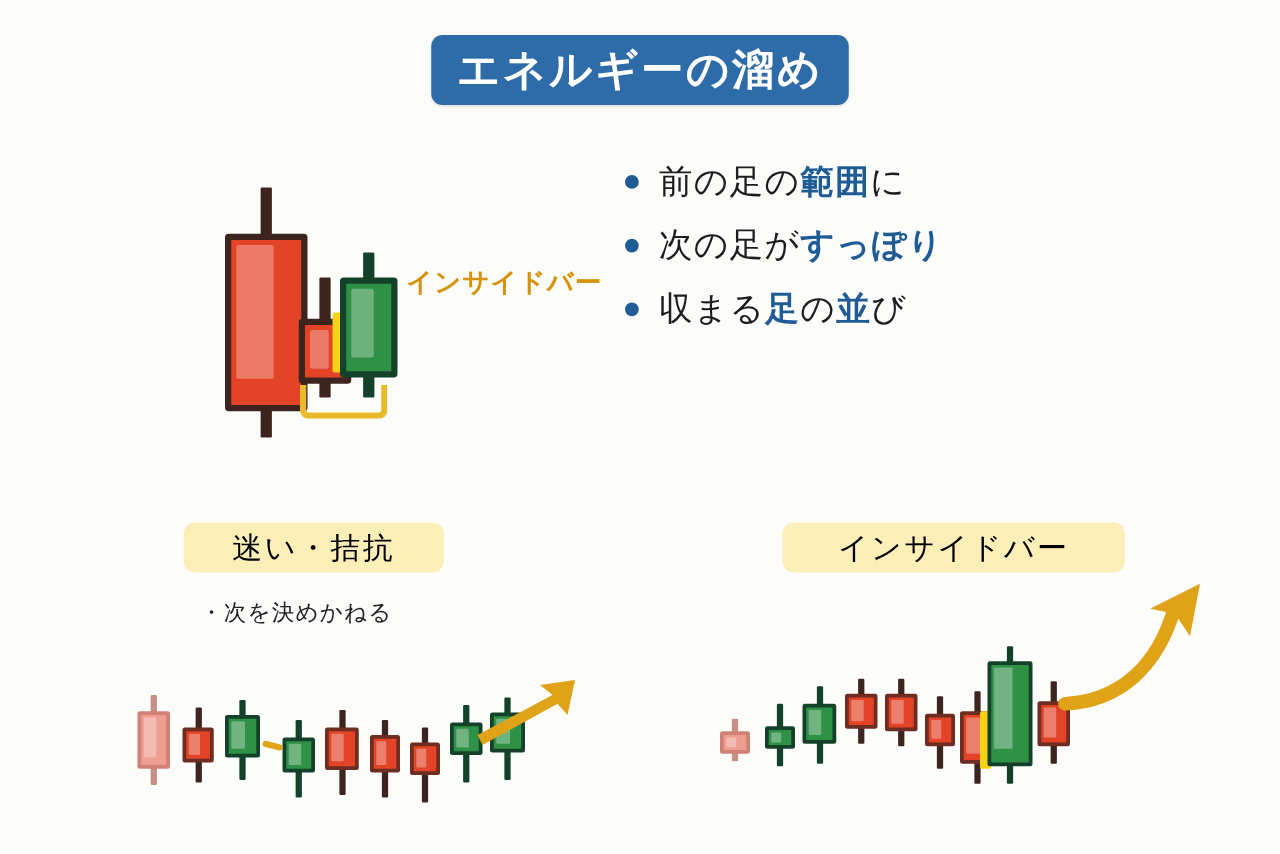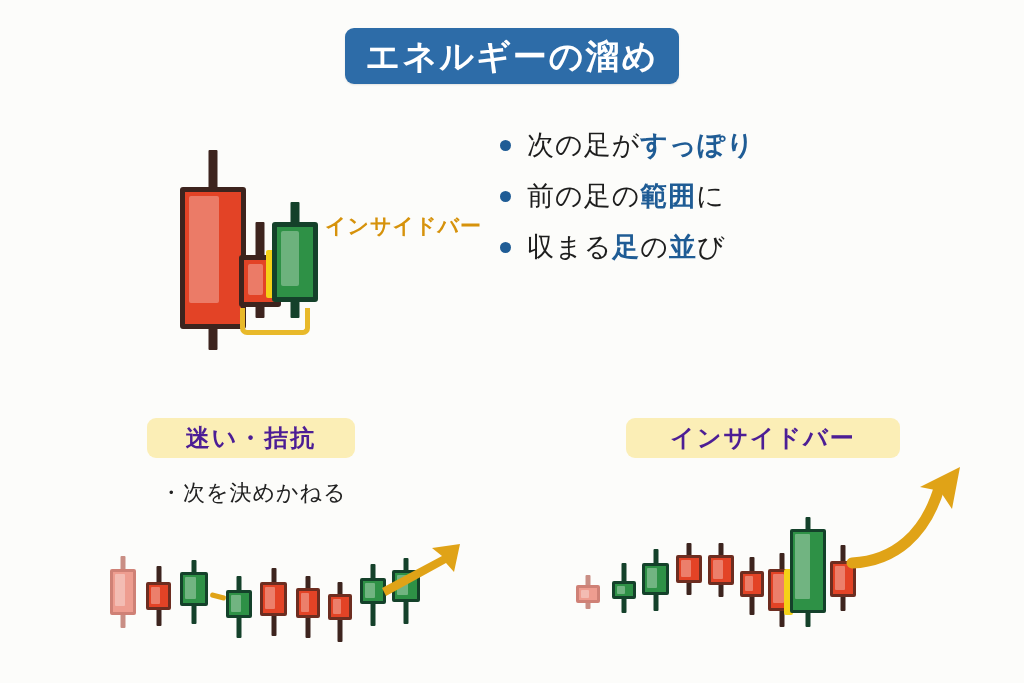"次の足がすっぽり" div.bullet-row { order: before "前の足の範囲に" -> after "前の足の範囲に" }
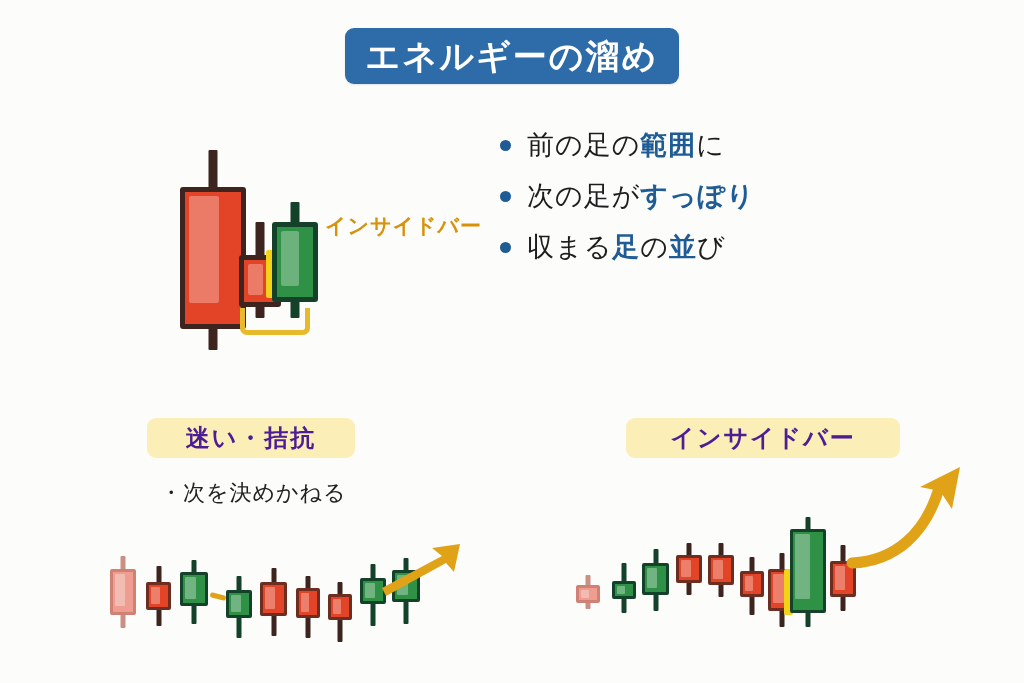"迷い・拮抗" .sec-badge span { color: #4c1d95 -> #000000; font-weight: bold -> normal }
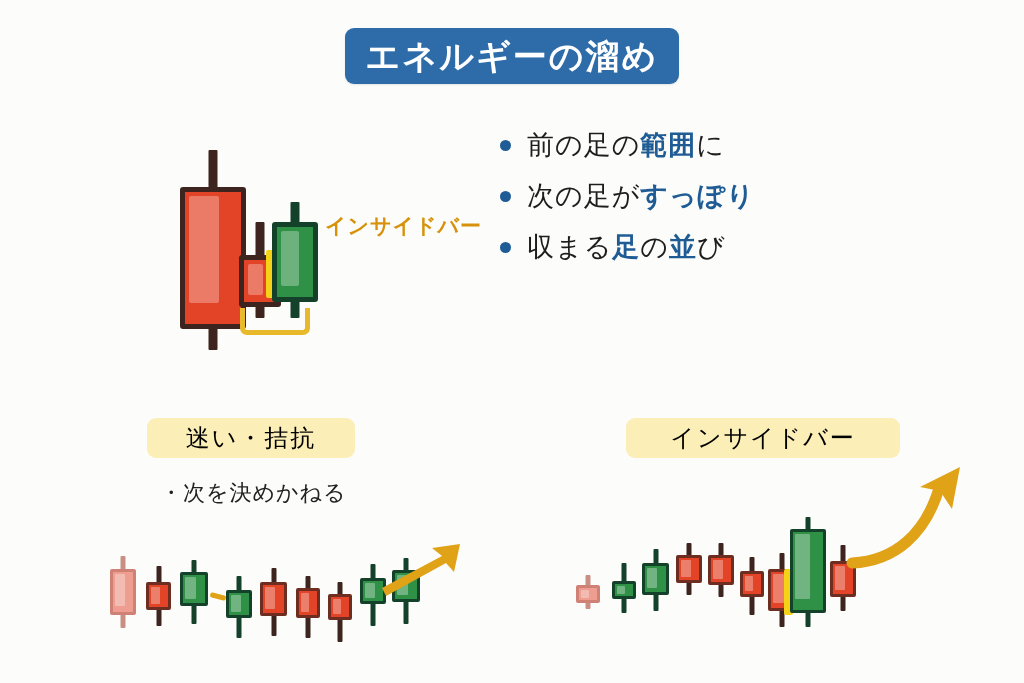"・次を決めかねる" .sec-note { font-size: 22px -> 18px }
